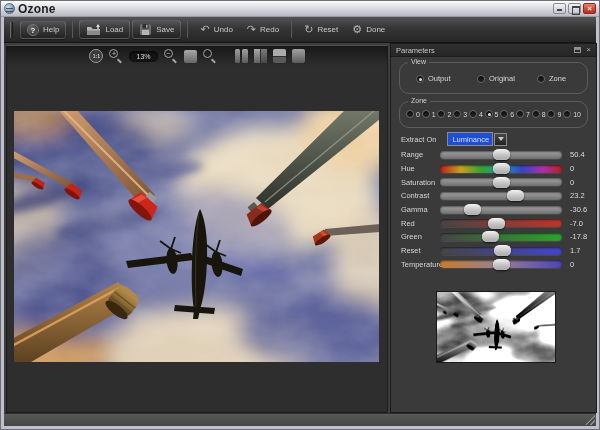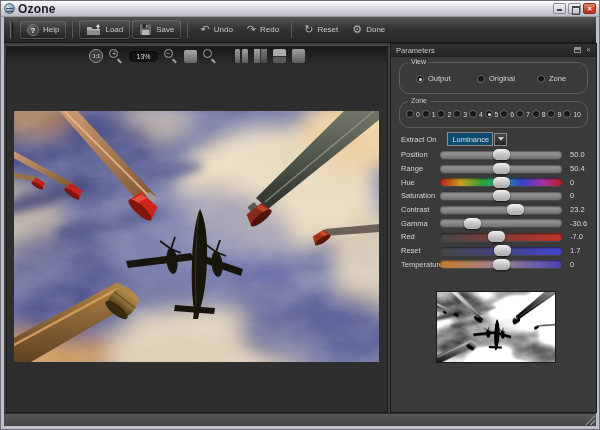"Luminance" .selbox { background: #0c4a6e -> #1d4ed8 }
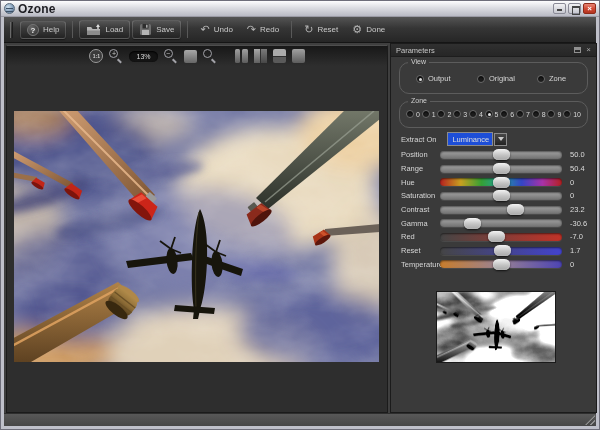"Position" div.srow { html: <div> <span>Position</span> <span> <span></span> </span> <span>50.0</span> </div> -> none }
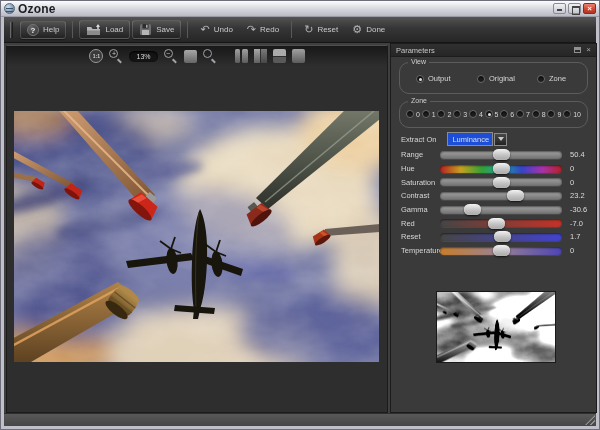"Green" div.srow { html: none -> <div> <span>Green</span> <span> <span></span> </span> <span>-17.8</span> </div> }
